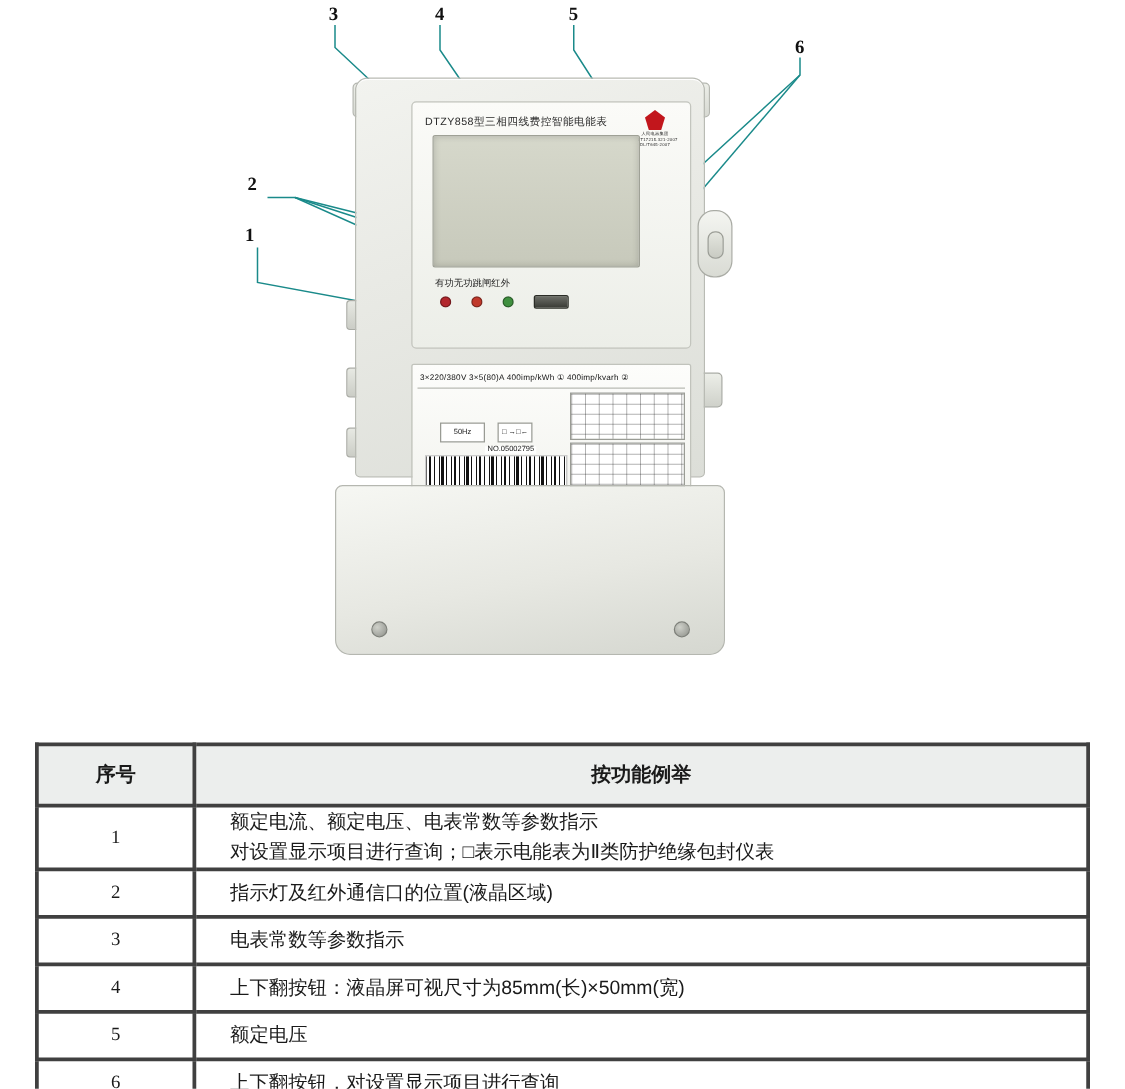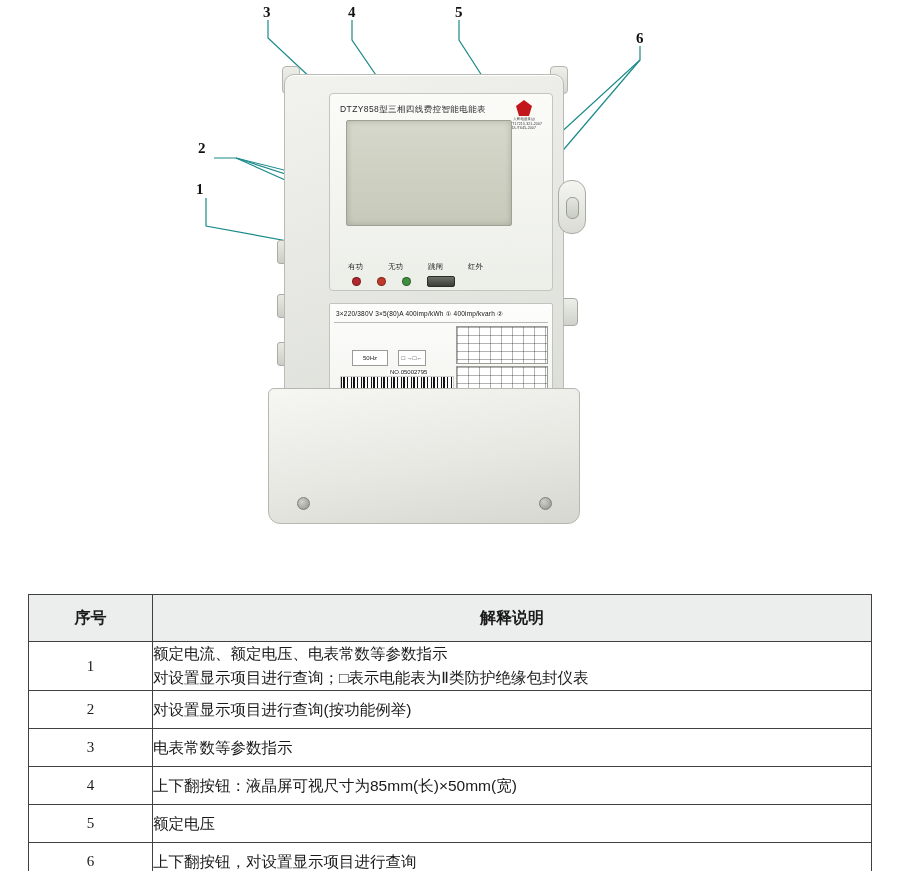"DTZY858型三相四线费控智能电能表" .shell-top { top: 12px -> 0 }
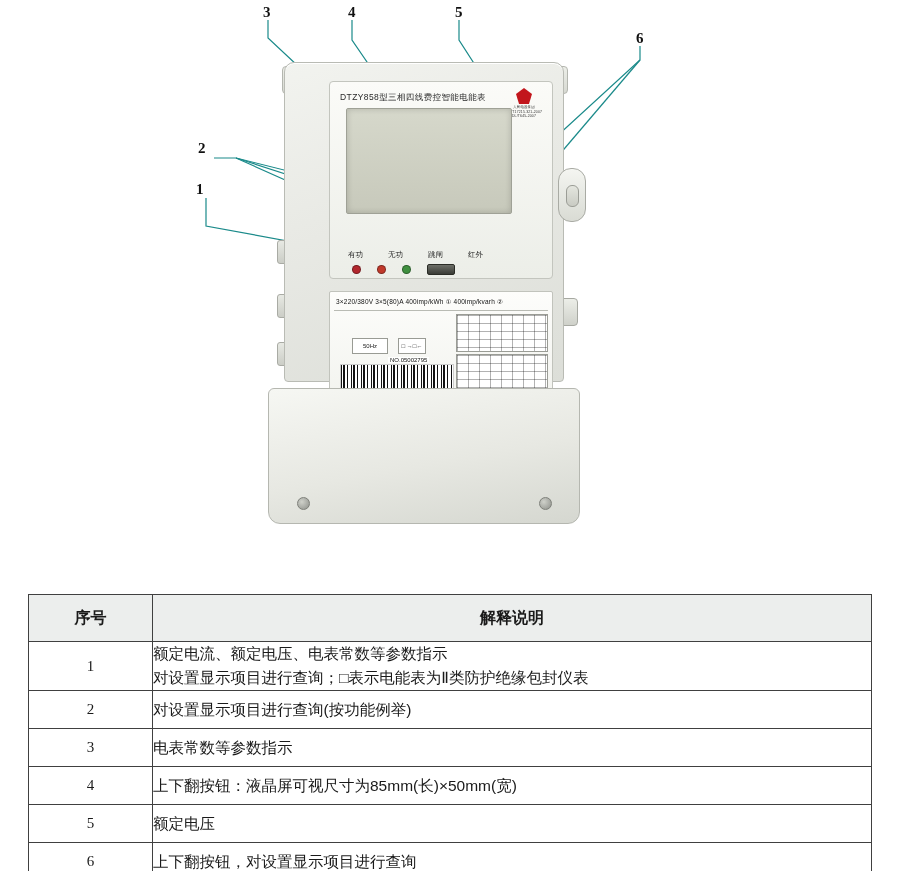"有功" .led-labels { gap: 25px -> 0; margin-top: 28px -> none }
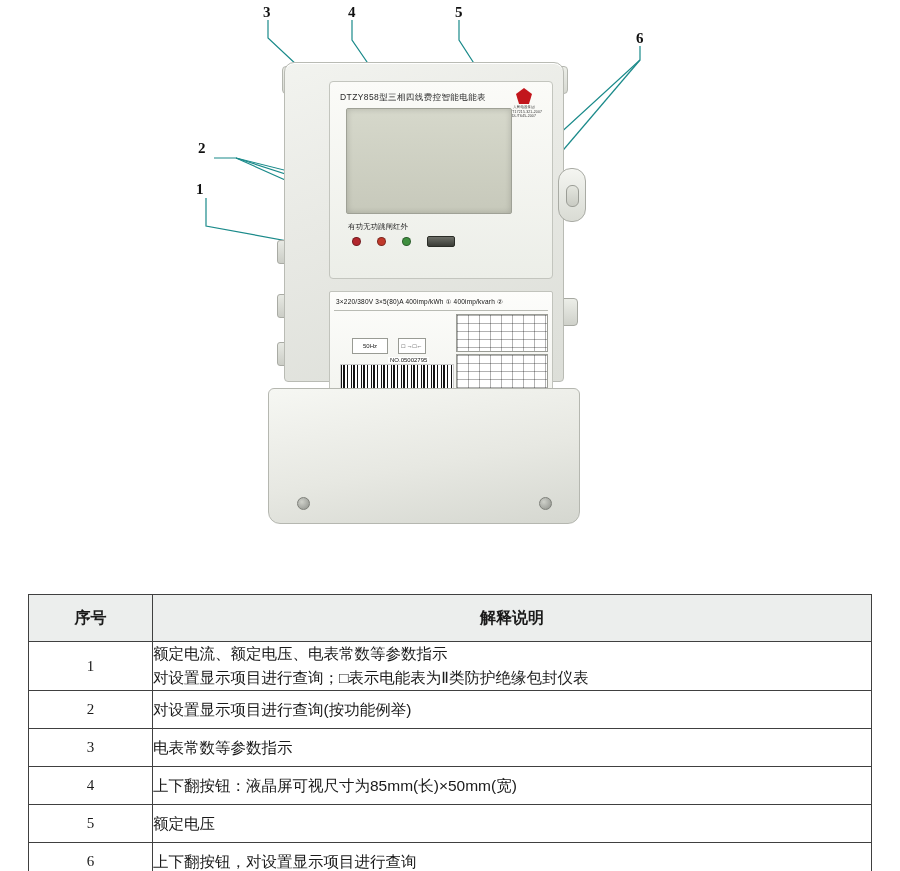"序号" table.spec th, table.spec td { border: 1px solid #404040 -> 3px solid #404040 }
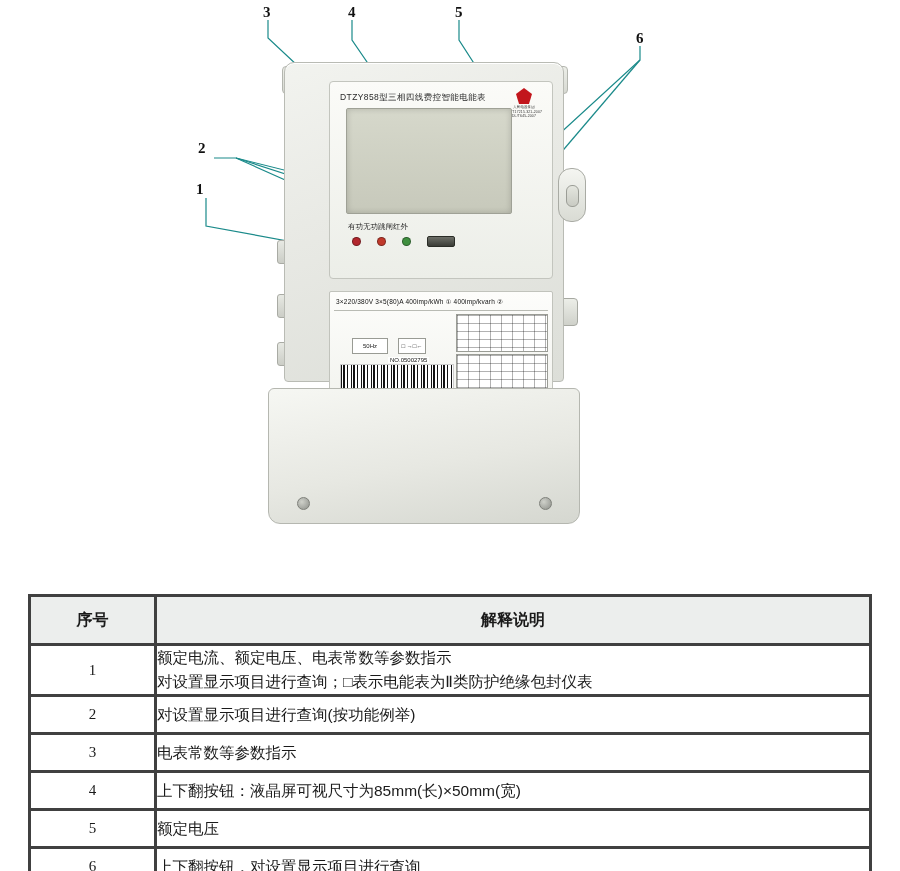"解释说明" th { text: 解释说明 -> 按功能例举 }
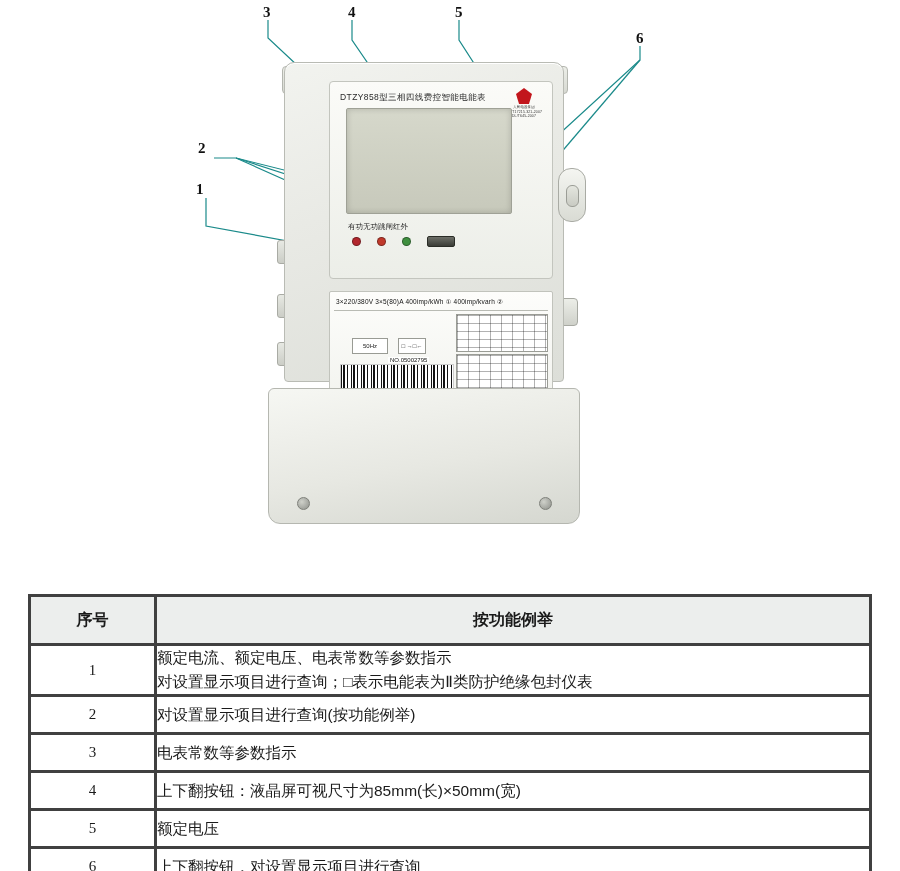"额定电流、额定电压、电表常数等参数指示" td.desc .l { margin-left: none -> 27px }
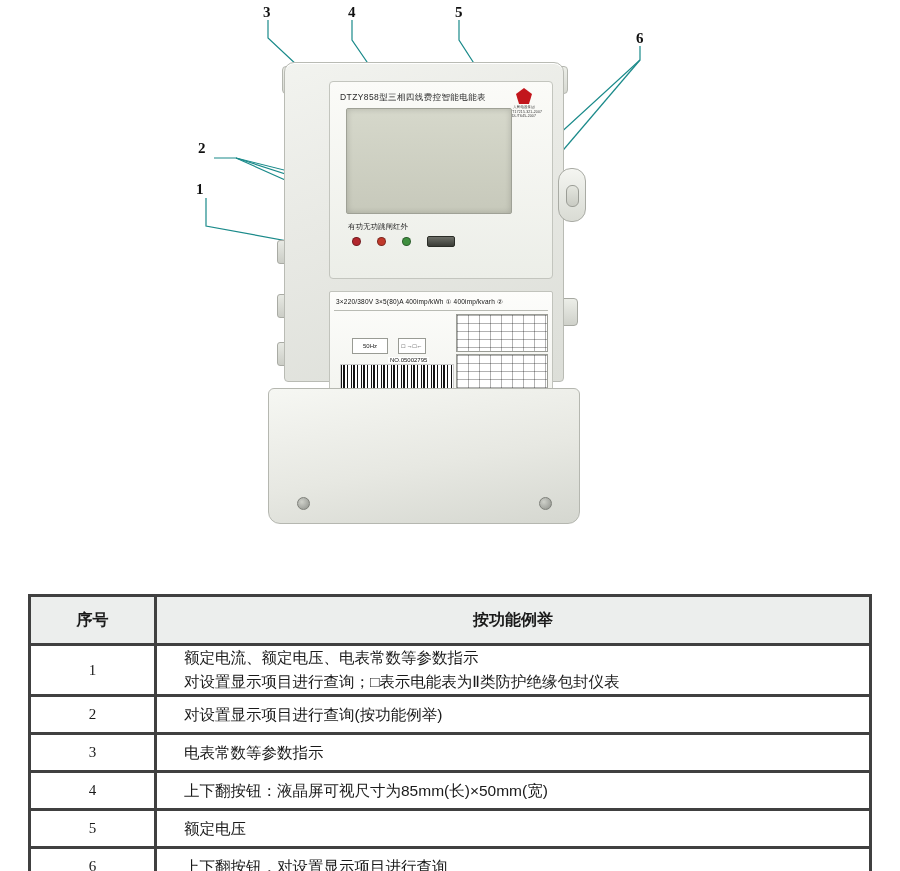"对设置显示项目进行查询(按功能例举)" span.l { text: 对设置显示项目进行查询(按功能例举 -> 指示灯及红外通信口的位置(液晶区域 }
